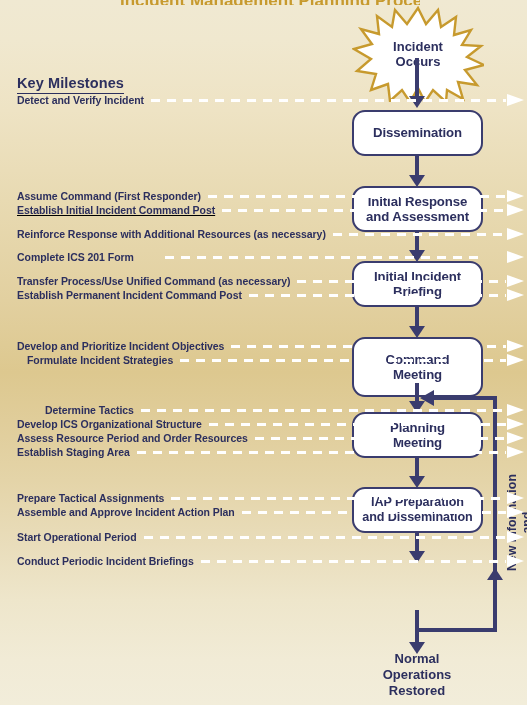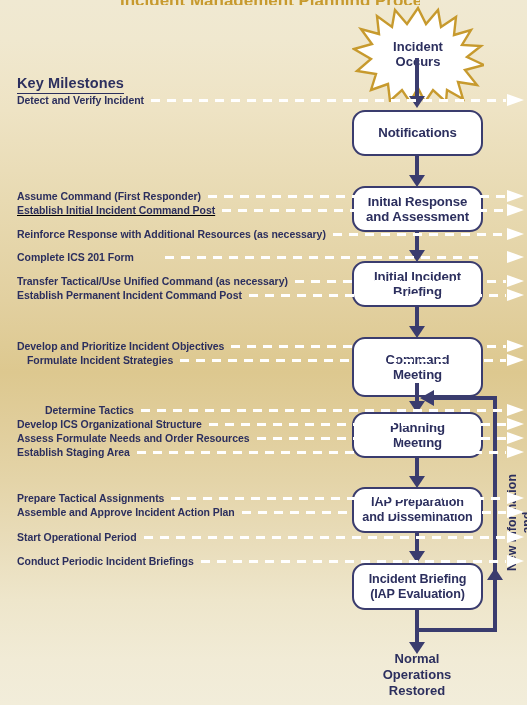"Notifications" span { text: Notifications -> Dissemination }
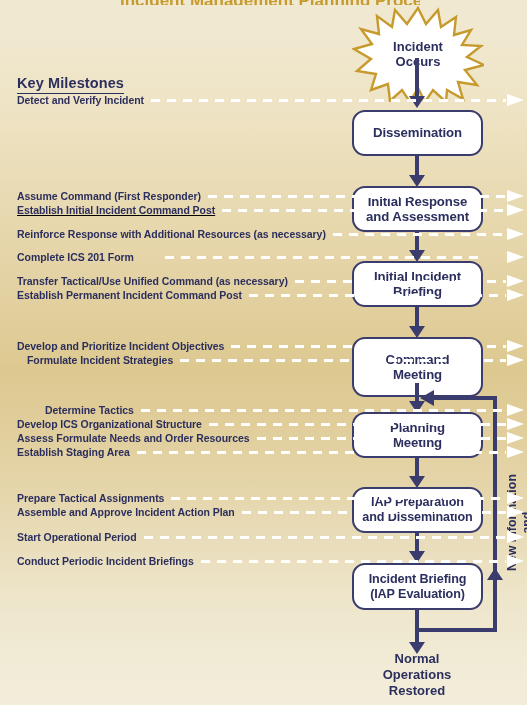"Transfer Tactical/Use Unified Command" span.ms-label { text: Tactical/Use -> Process/Use }
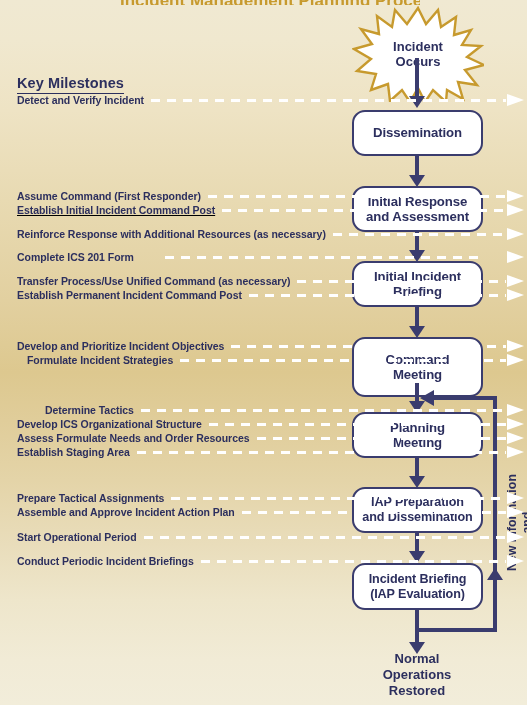"Assess Formulate Needs and Order" span.ms-label { text: Formulate Needs -> Resource Period }
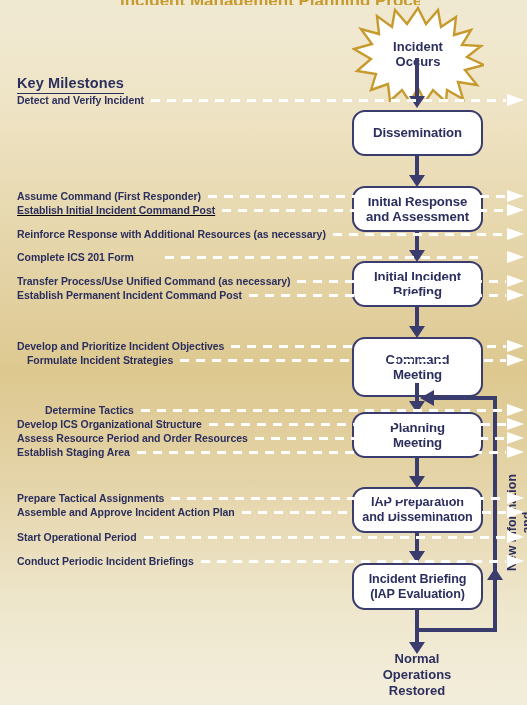"Incident Briefing" div.node { html: <div> <span>Incident Briefing (IAP Evaluation)</span> </div> -> none }
